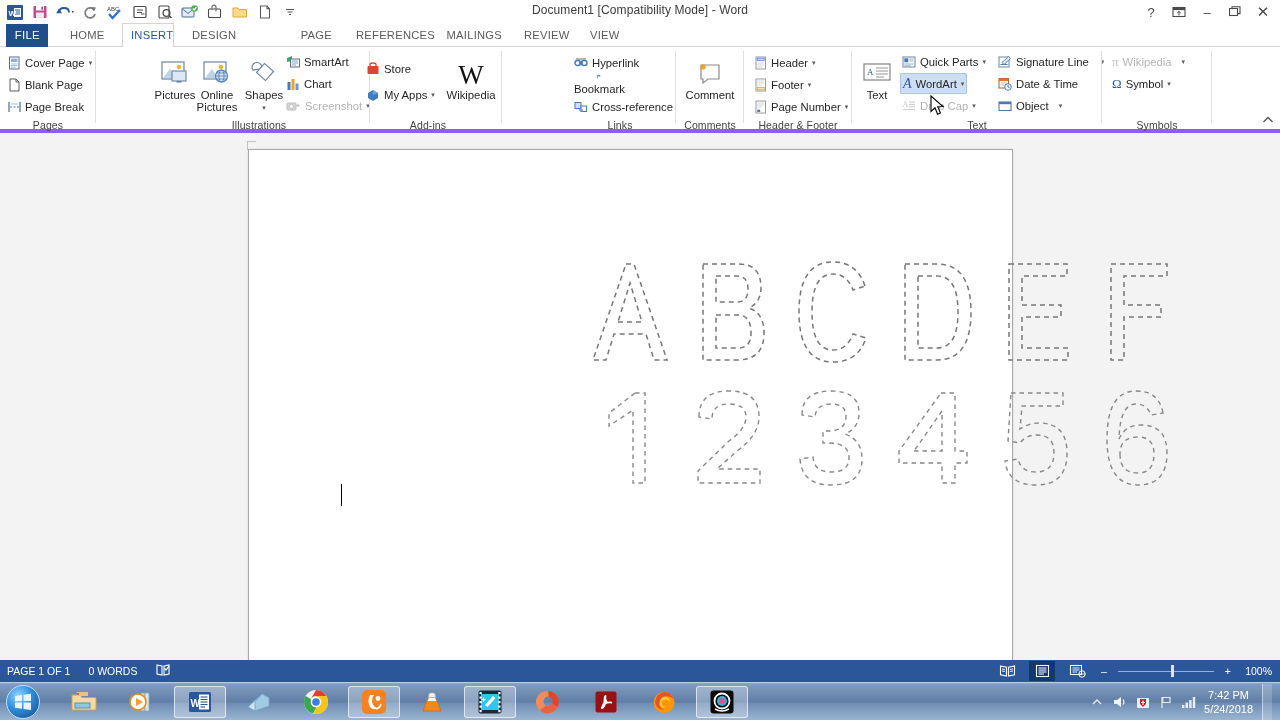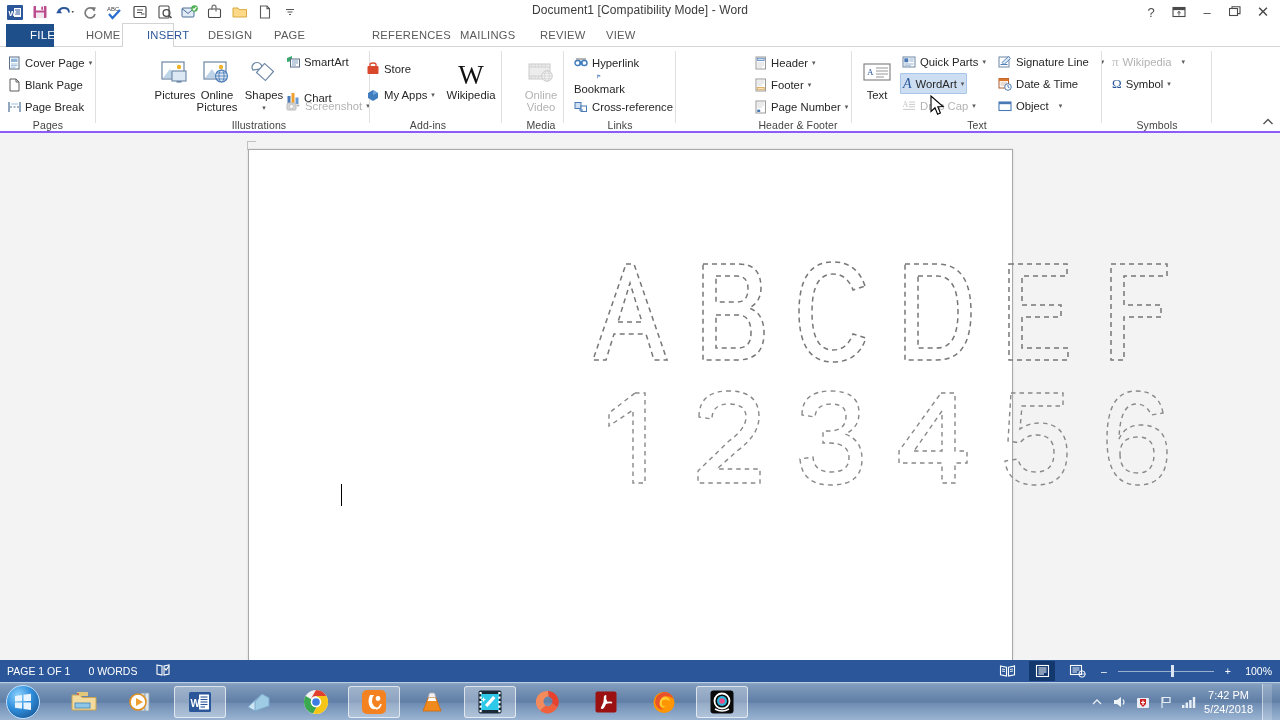"FILE" .tab { padding: 0 24px -> 0 8px; text-align: left -> right }
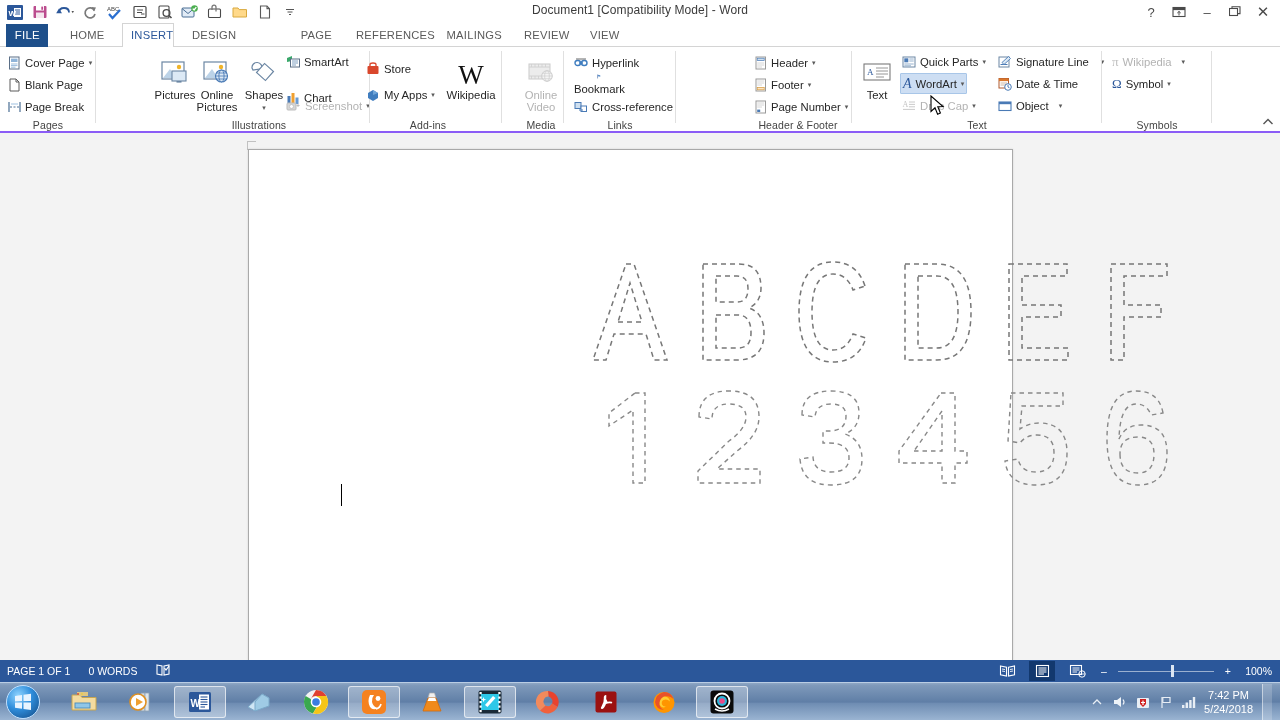"Cover Page" .ribbon { border-bottom: 2px solid #8b5cf6 -> 4px solid #8b5cf6 }
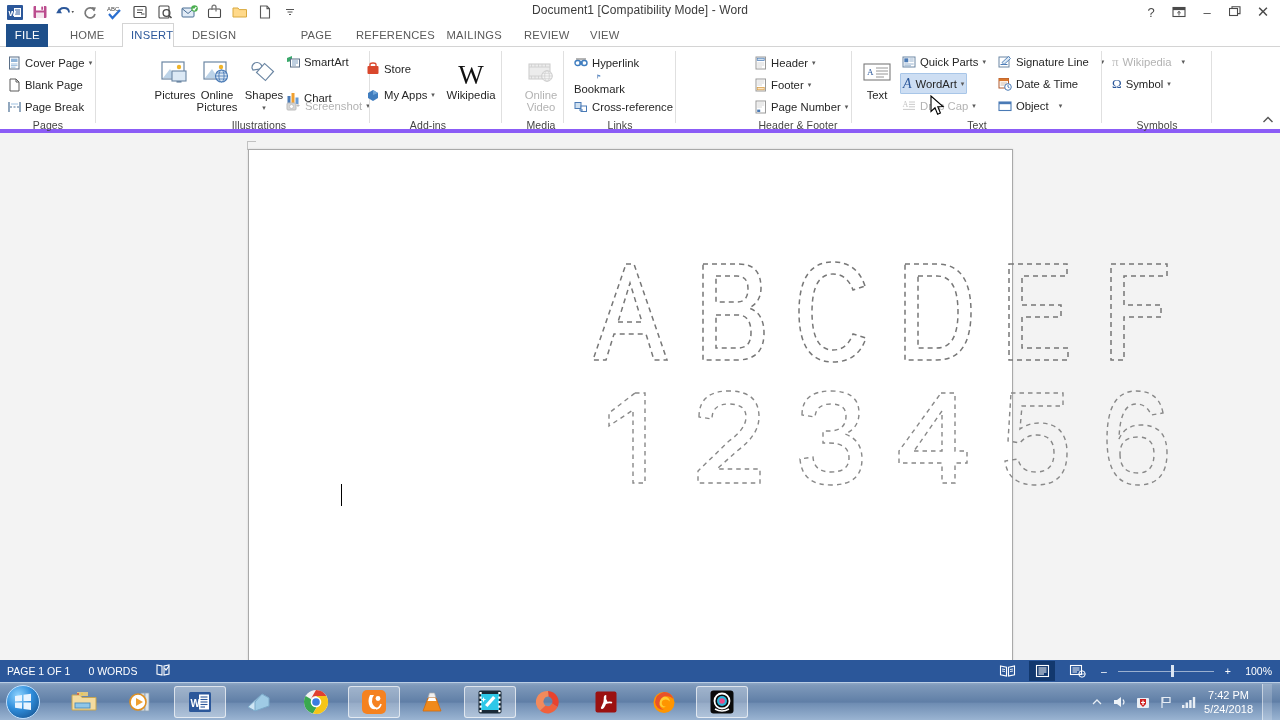"Chart" div.small-item { top: 40px -> 26px }
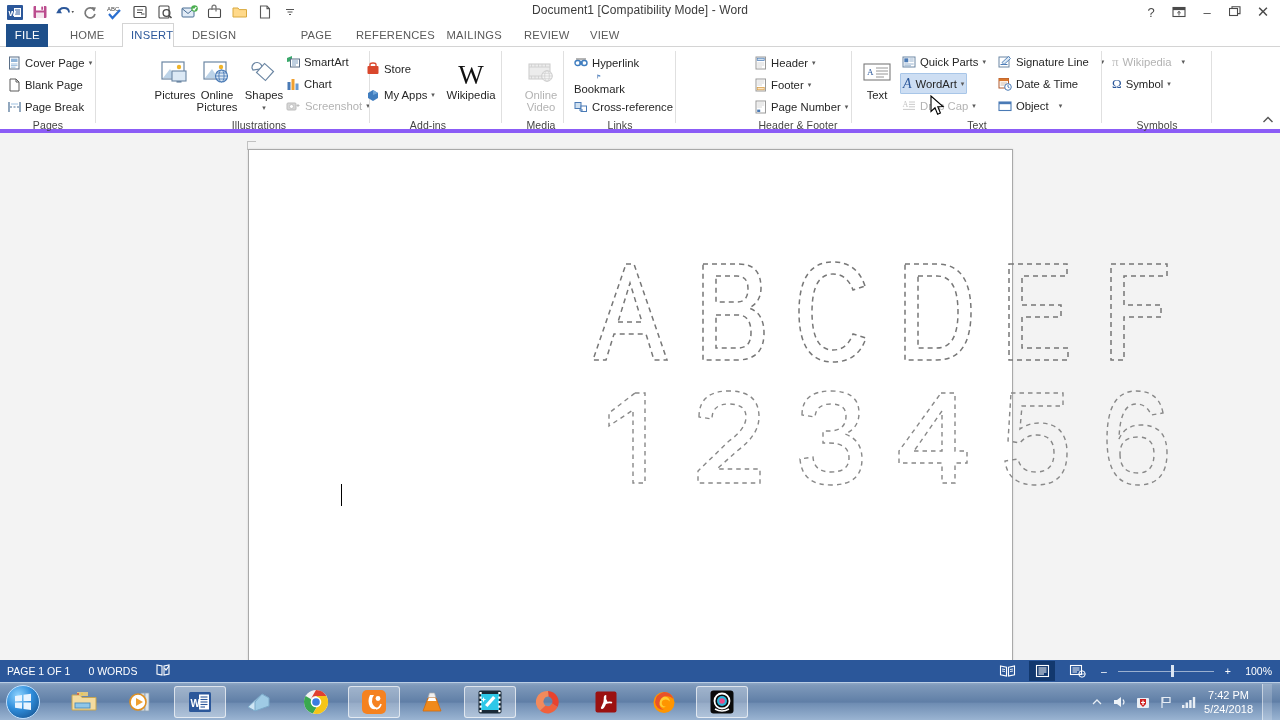"Online Video" div.group { html: <div> <div> <div> <svg> <rect></rect> <path></path> <path></path> <circle></circle> <ellipse></ellipse> <path></path> </svg> </div> <span>Online Video</span> </div> <div>Media</div> <div></div> </div> -> none }
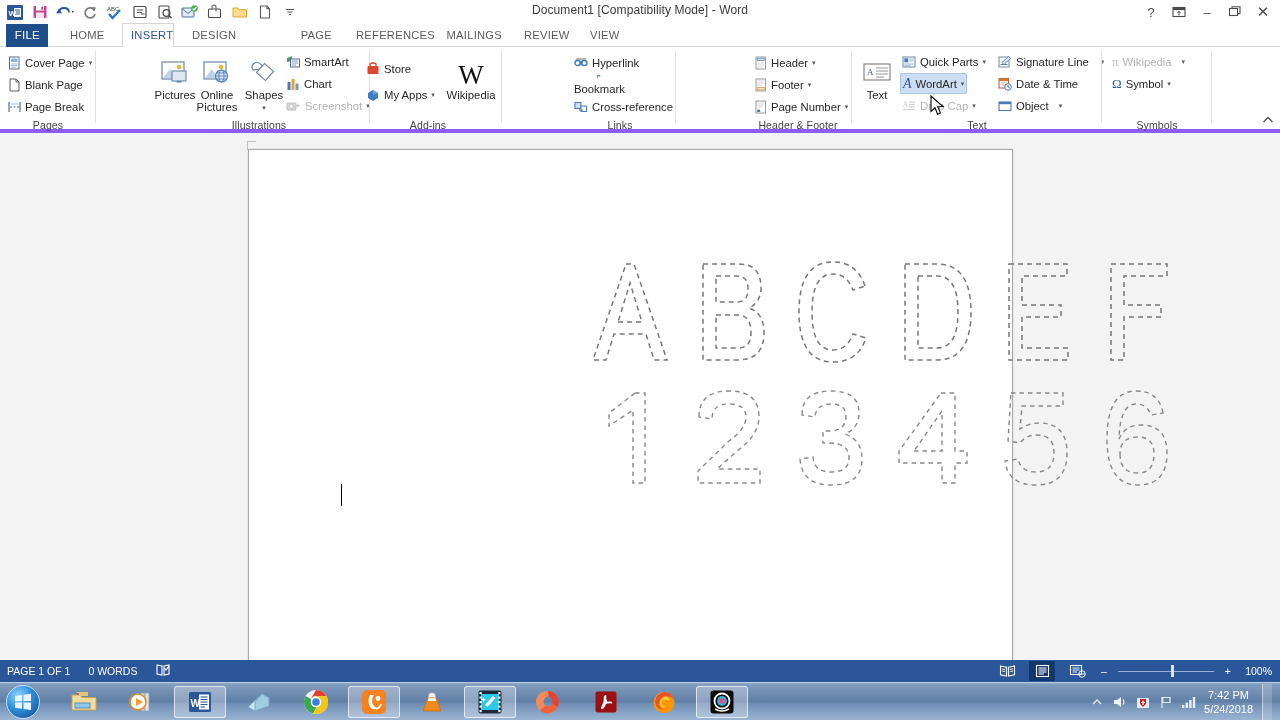"Comment" div.group { html: none -> <div> <div> <div> <svg> <path></path> <path></path> </svg> </div> <span>Comment</span> </div> <div>Comments</div> <div></div> </div> }
